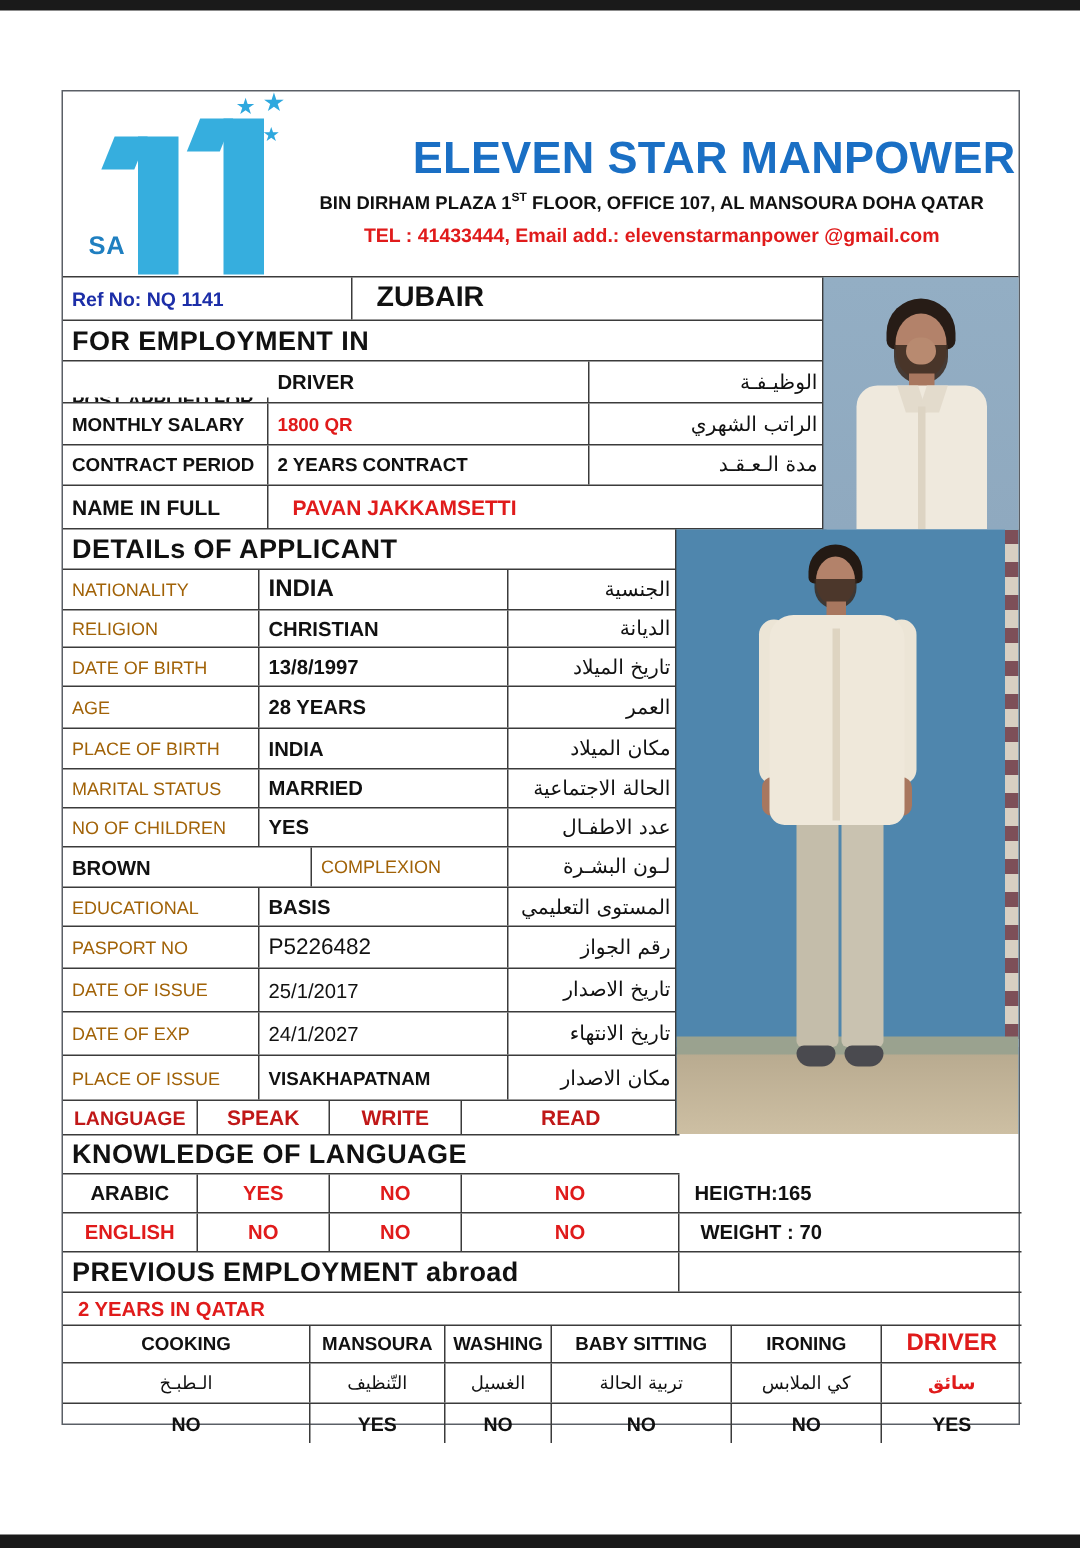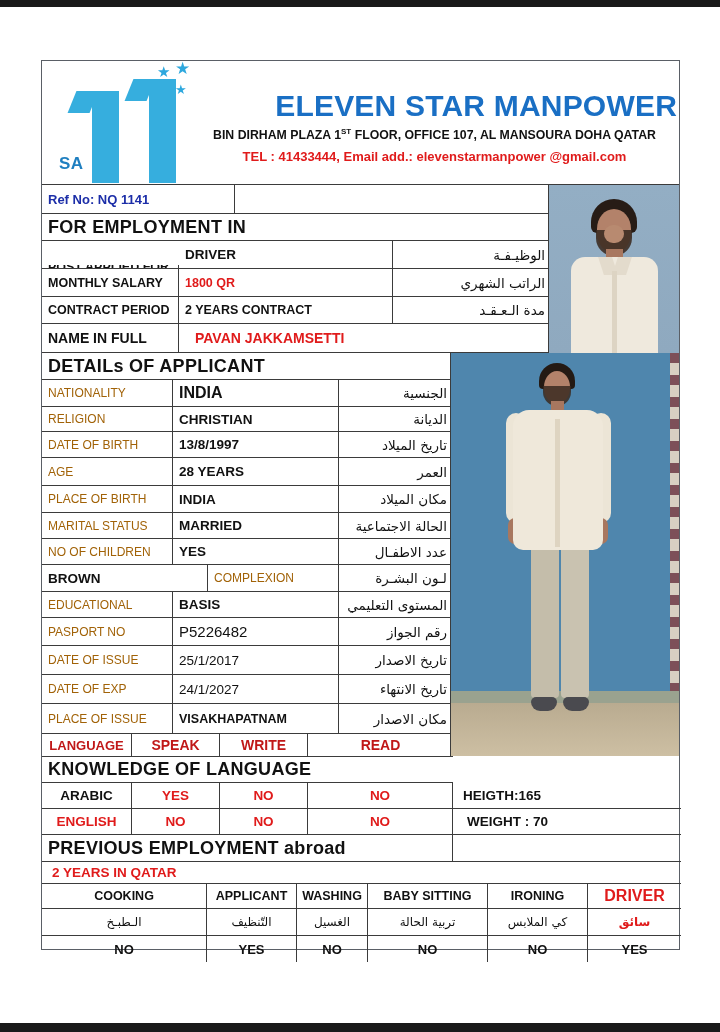"ZUBAIR" div.cell { html: none -> <div> <span>ZUBAIR</span> </div> }
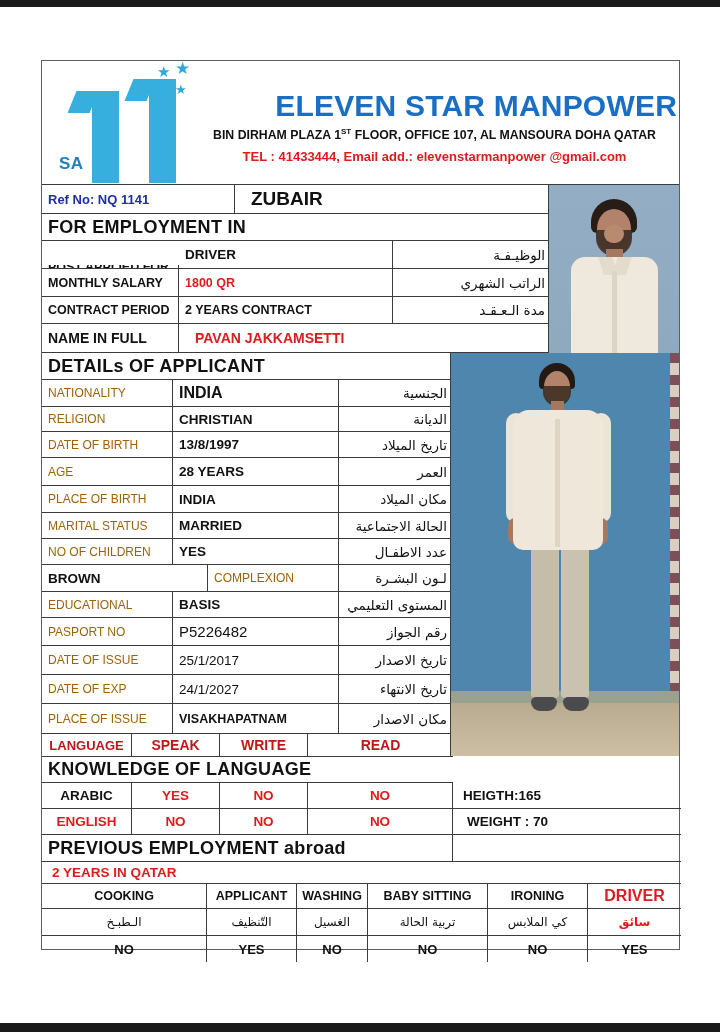"APPLICANT" span.sk-hd { text: APPLICANT -> MANSOURA }
